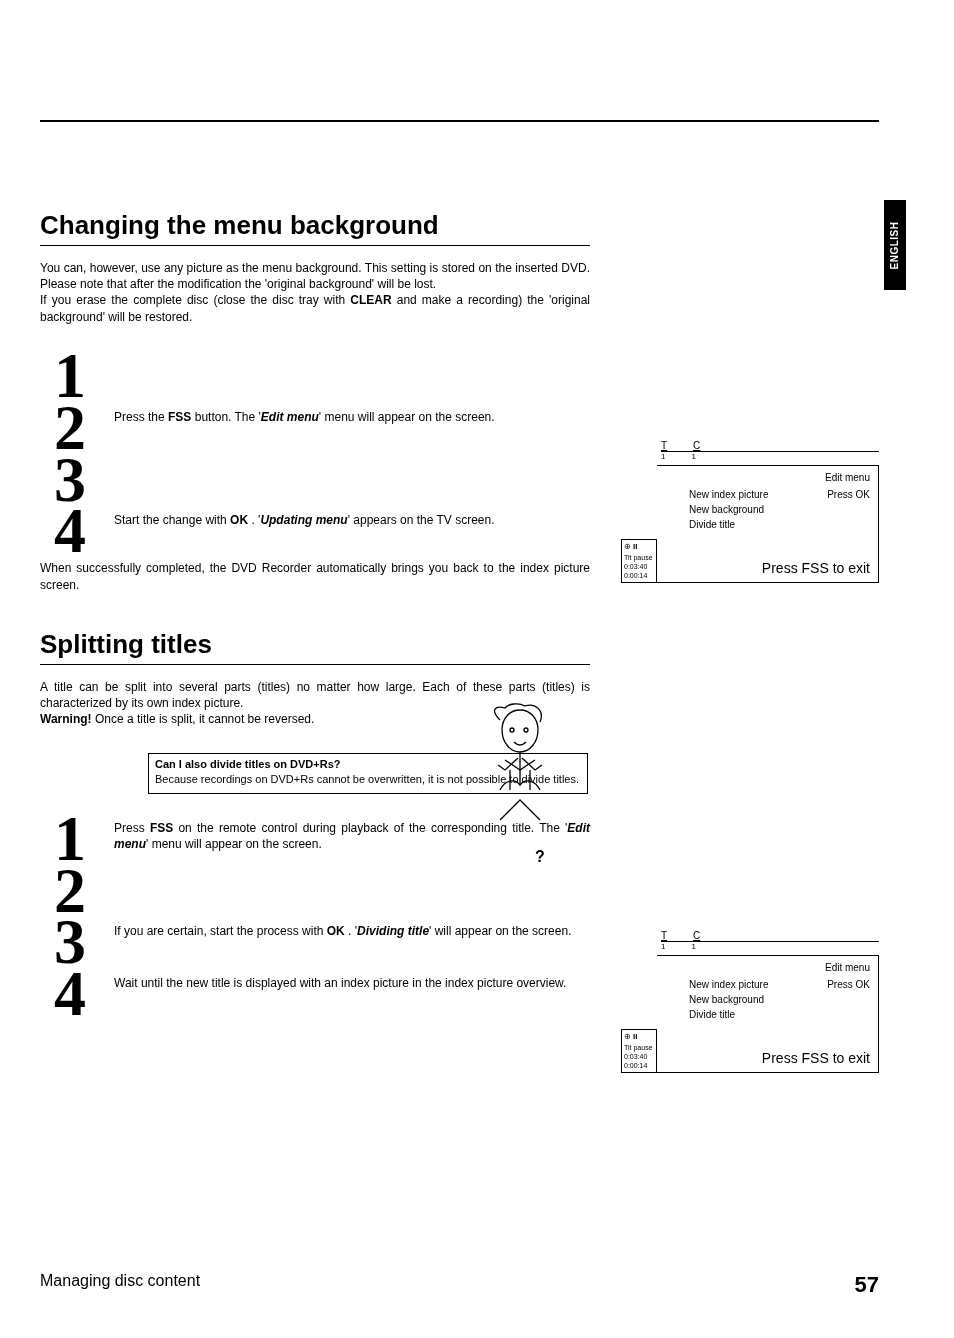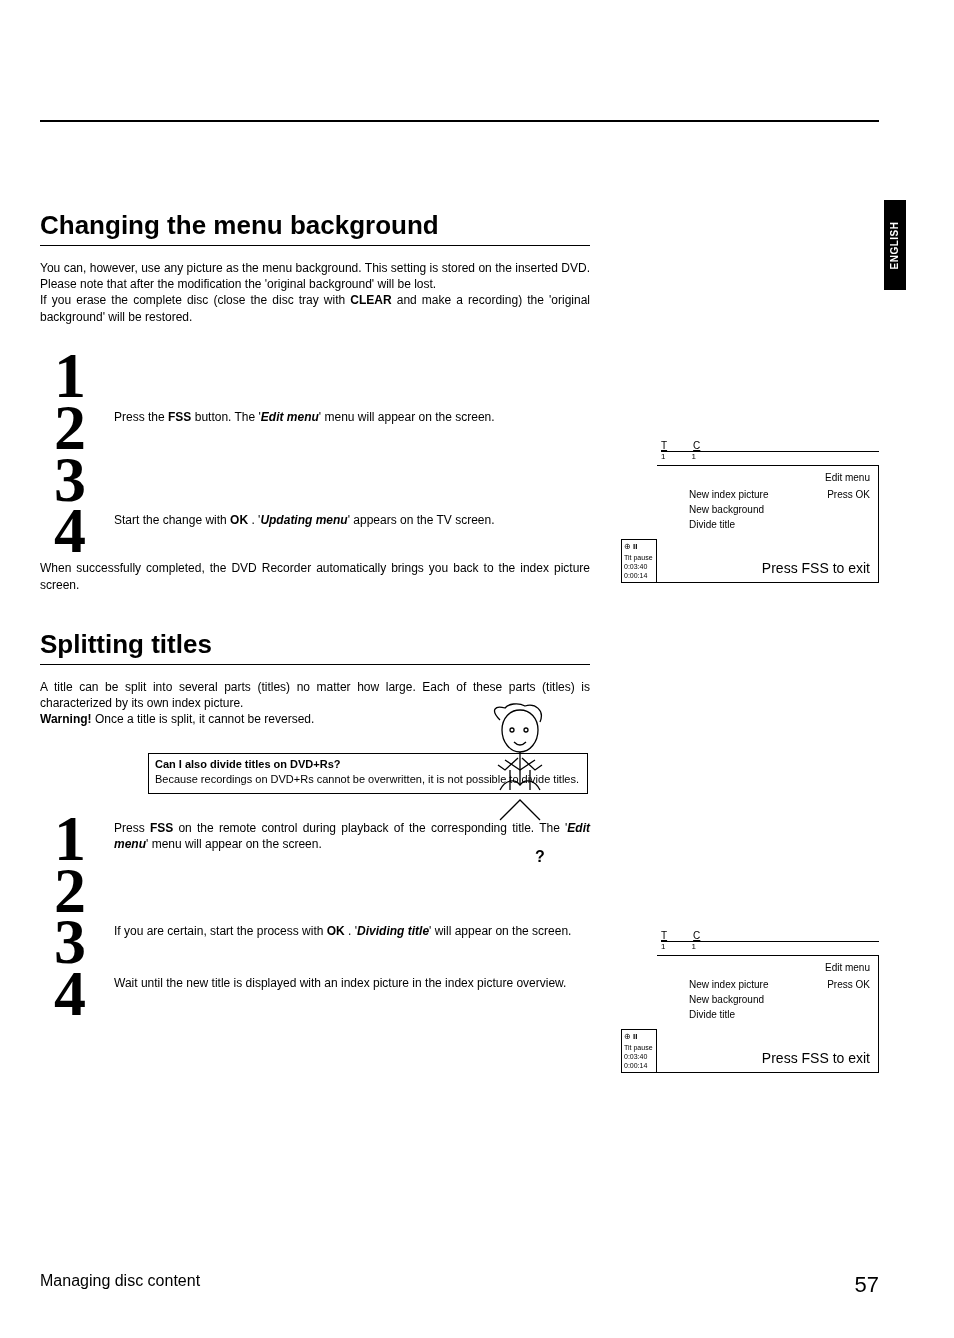"57" .footer-right { font-weight: normal -> bold }
